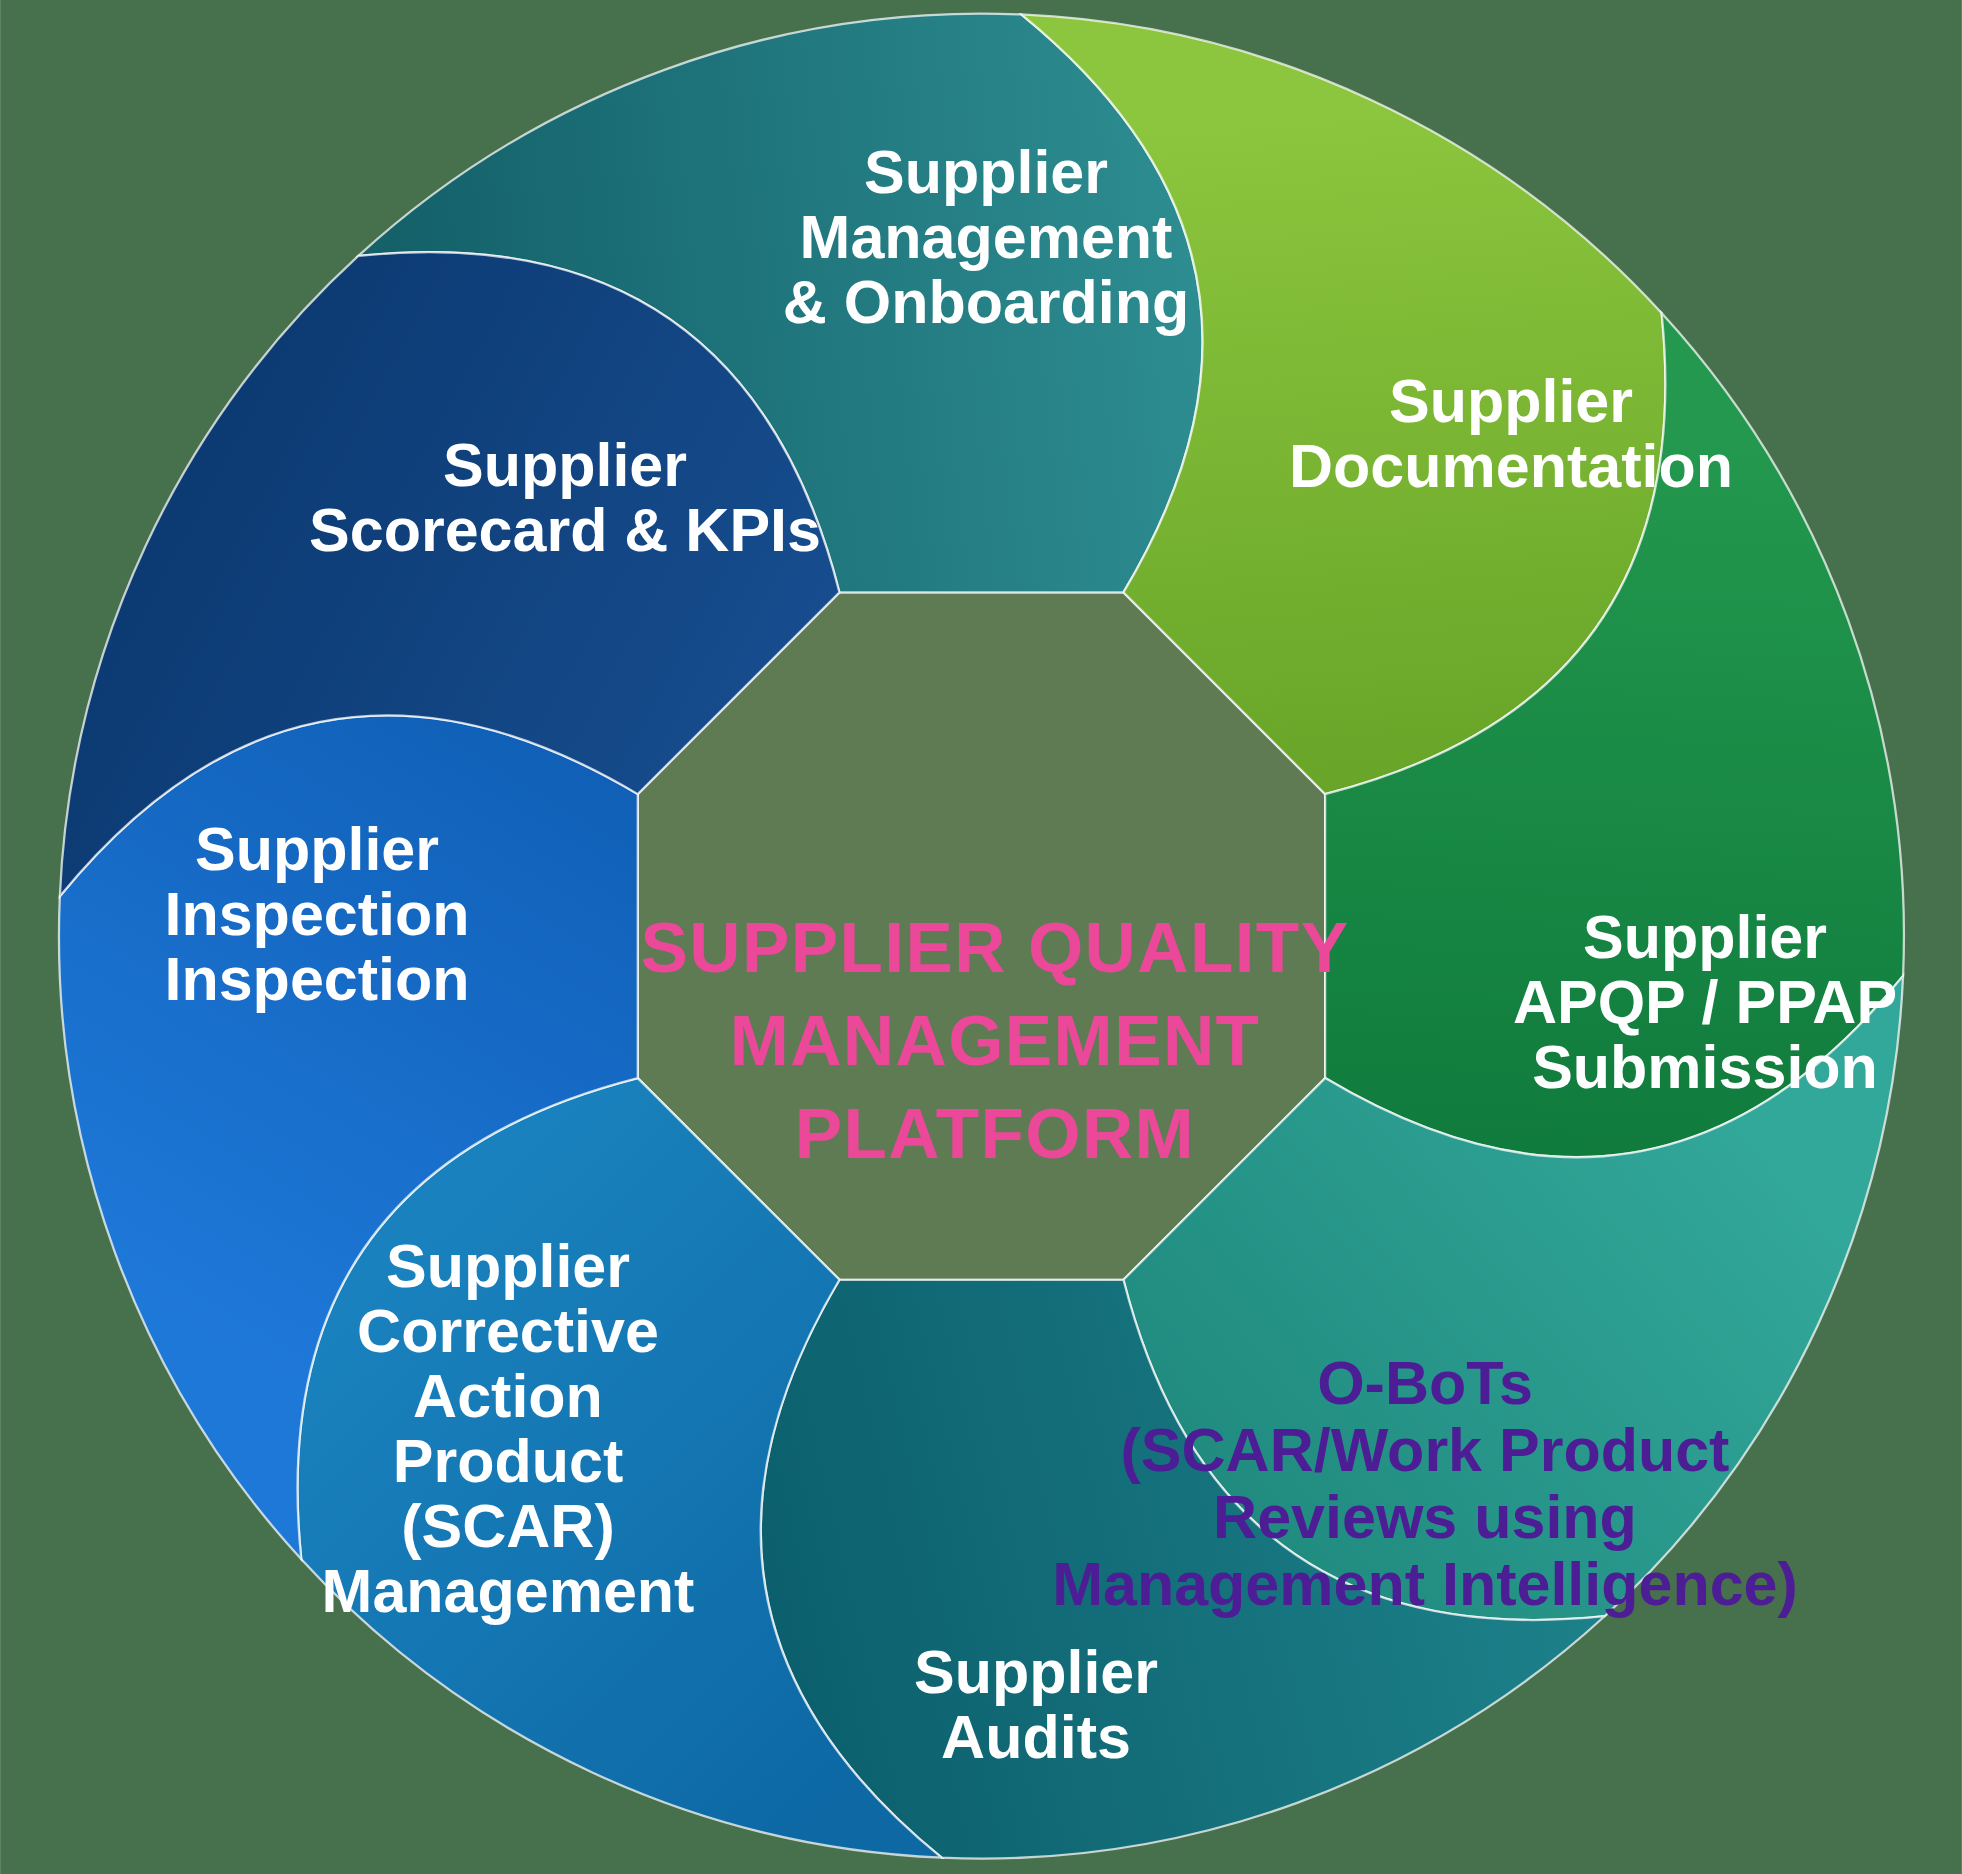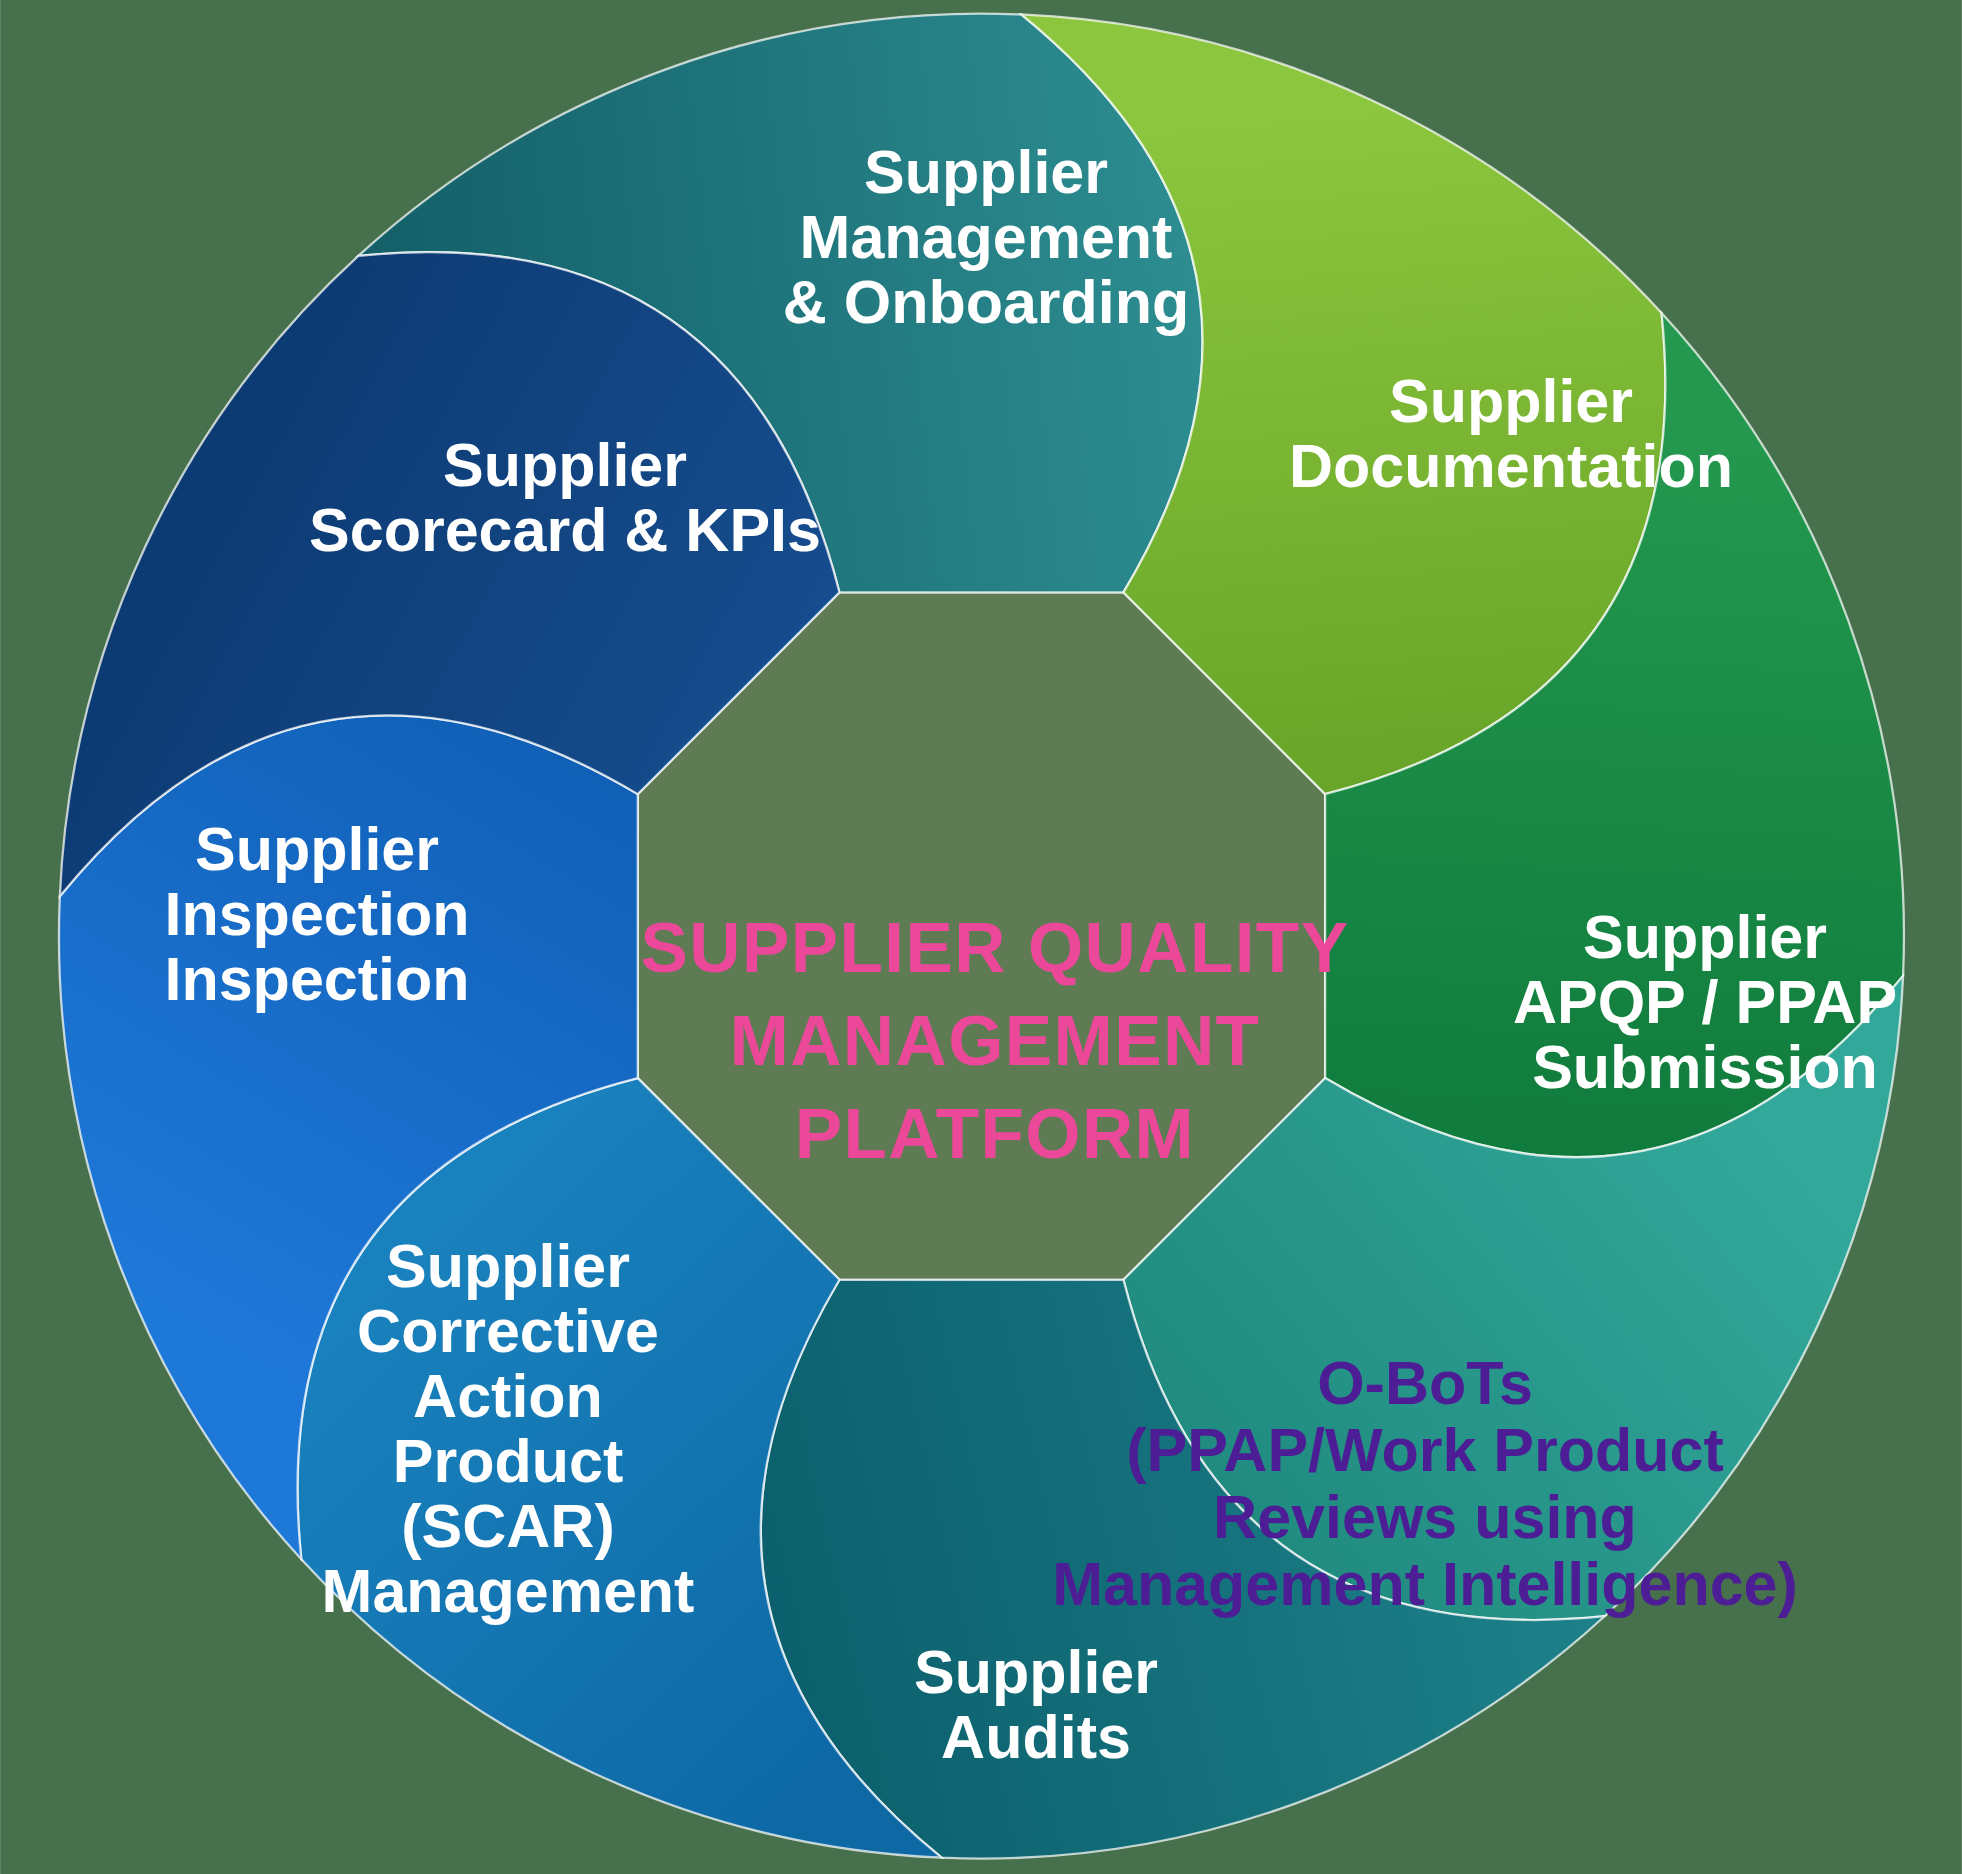"(PPAP/Work Product" div.line { text: PPAP/Work -> SCAR/Work }
